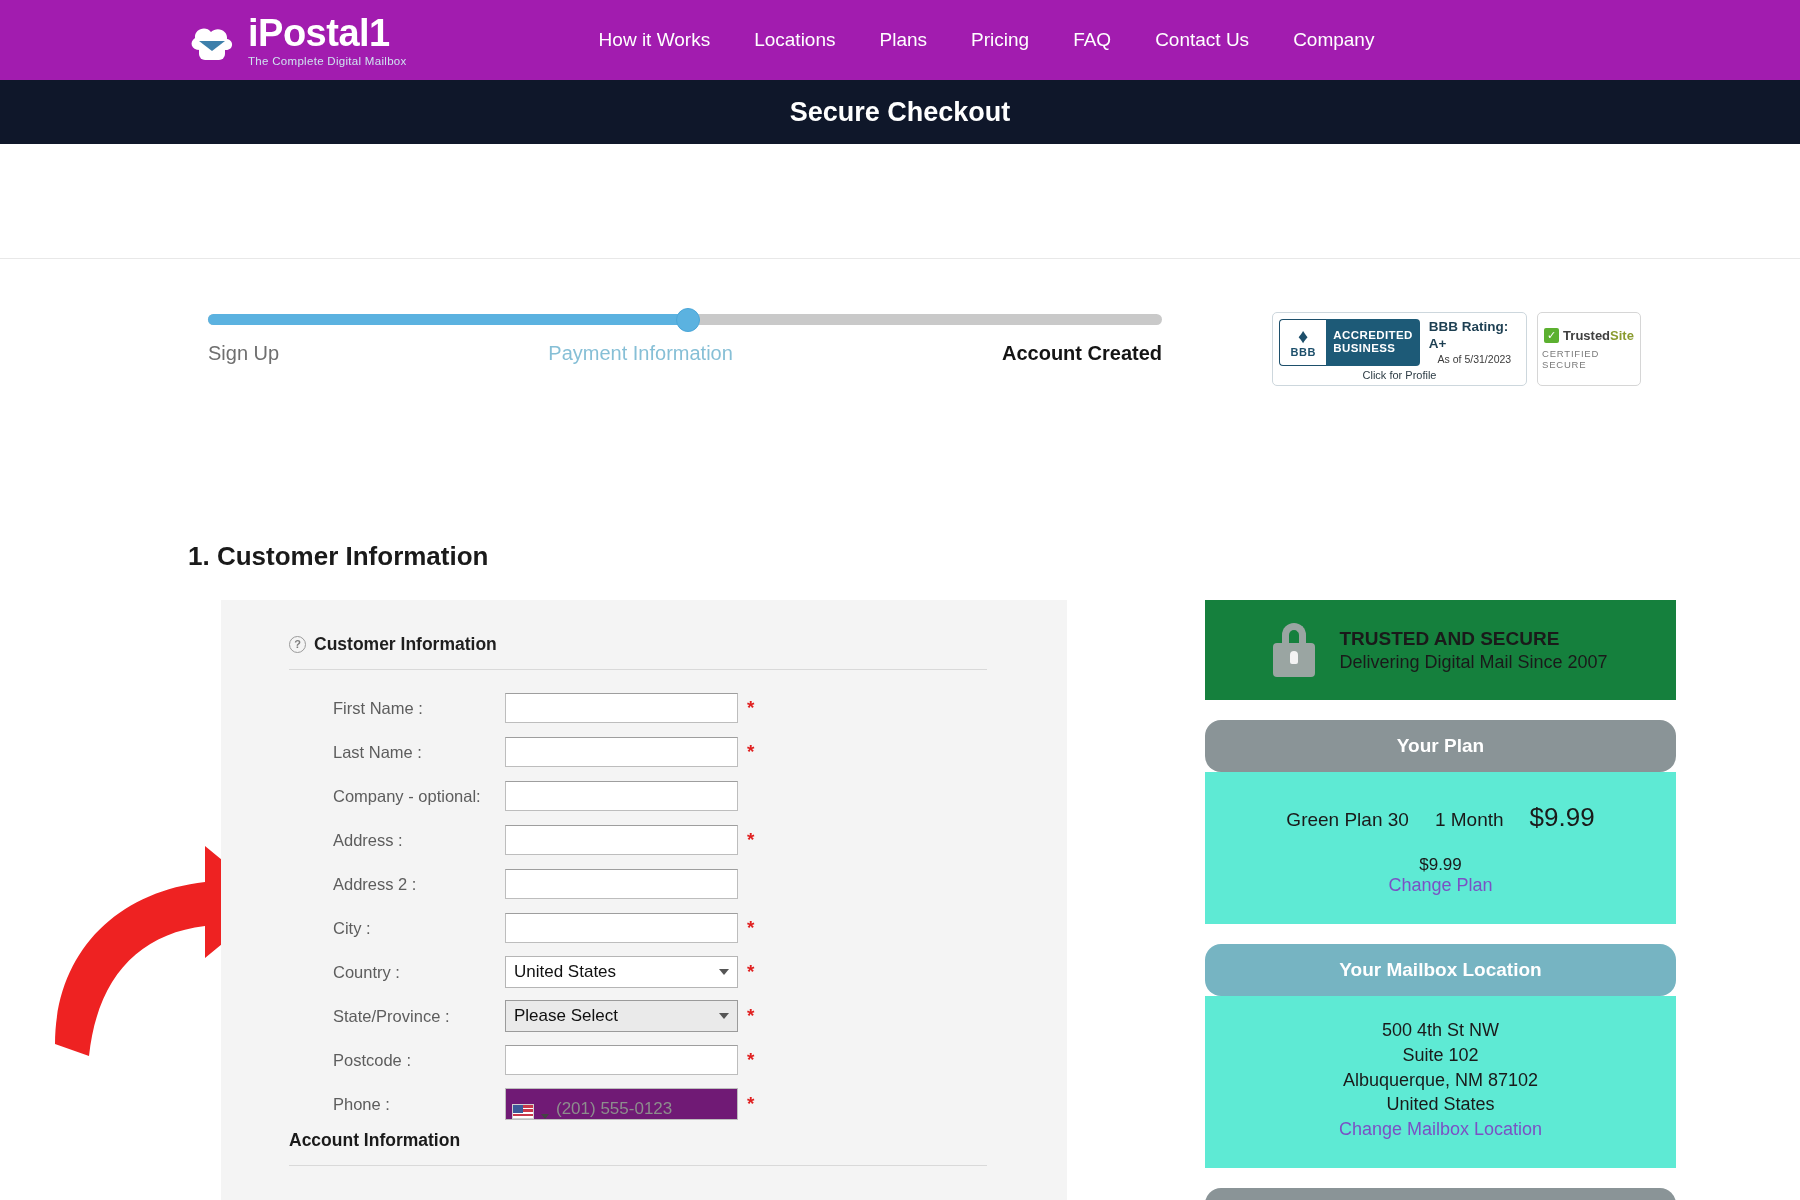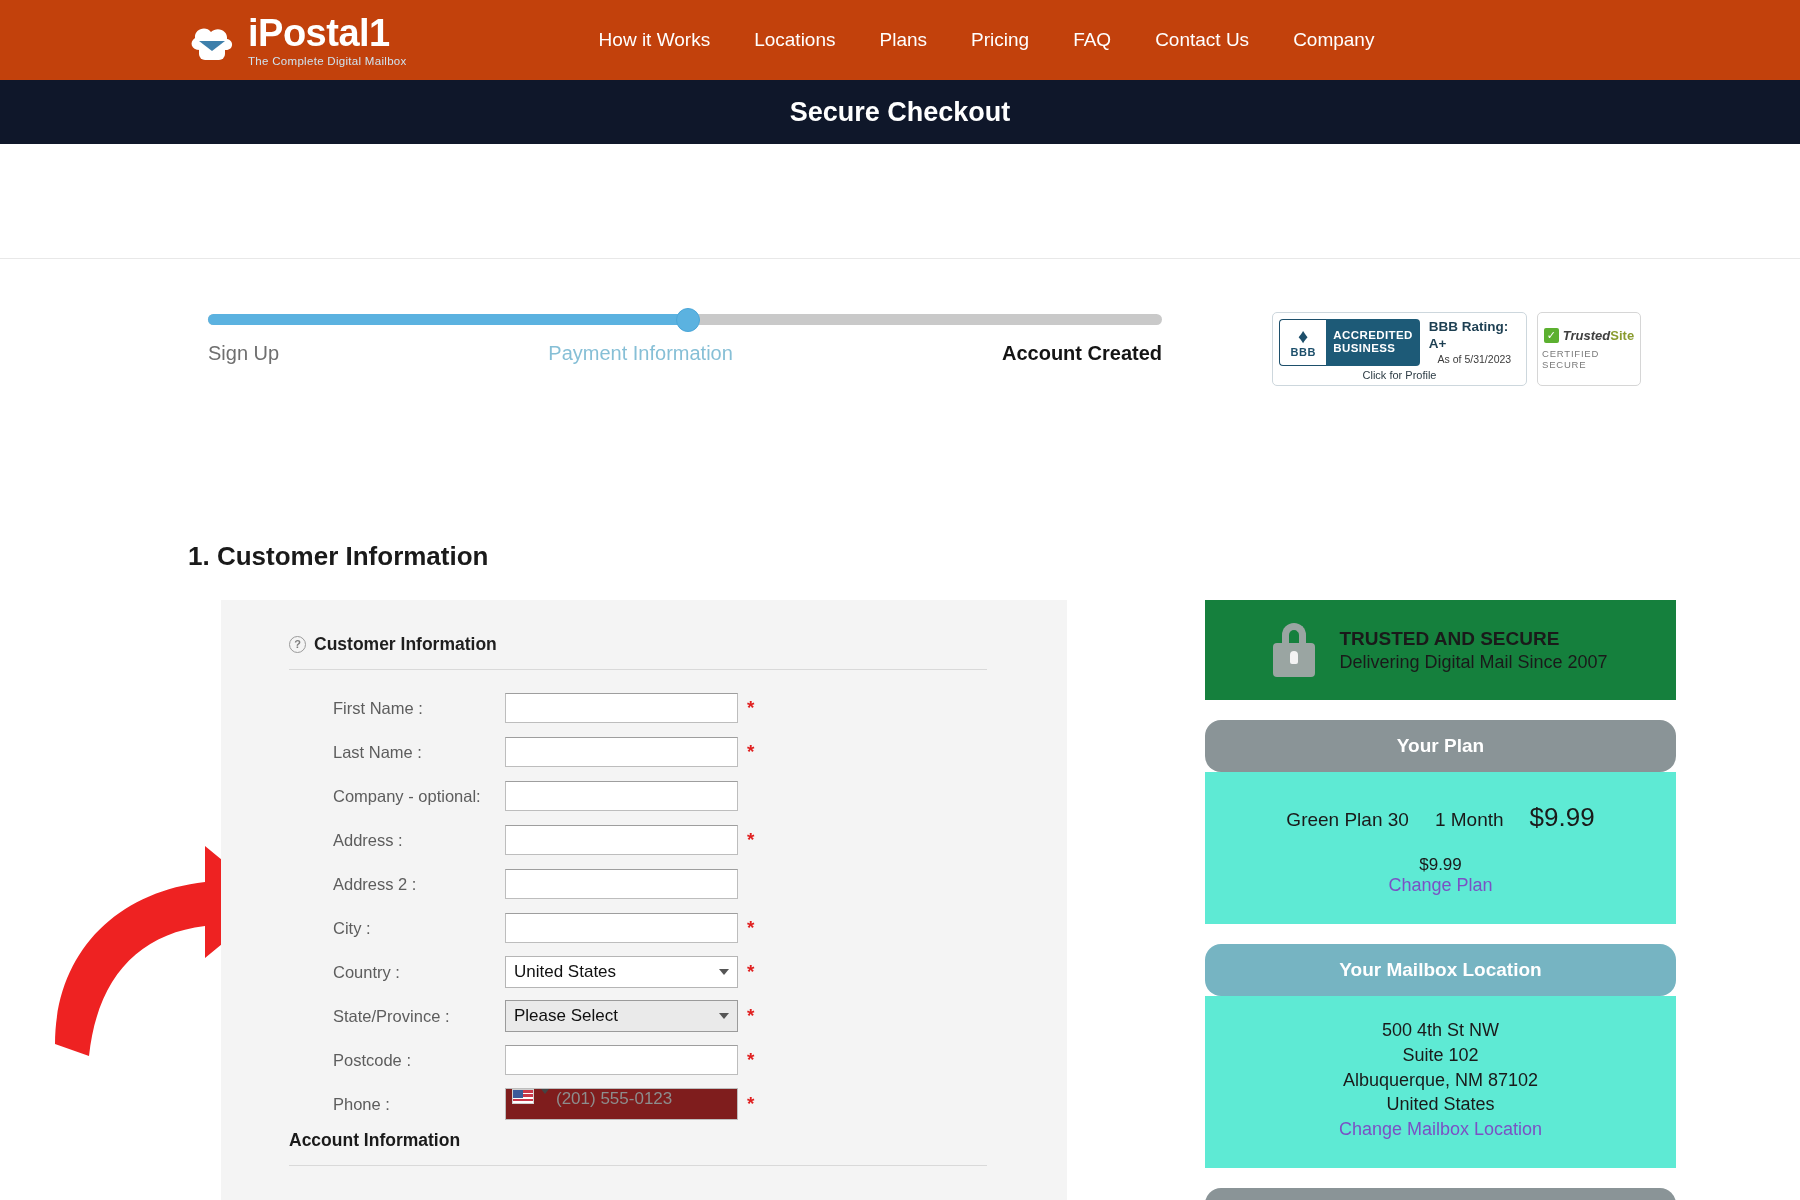"iPostal1" .topnav { background: #c2410c -> #a21caf }
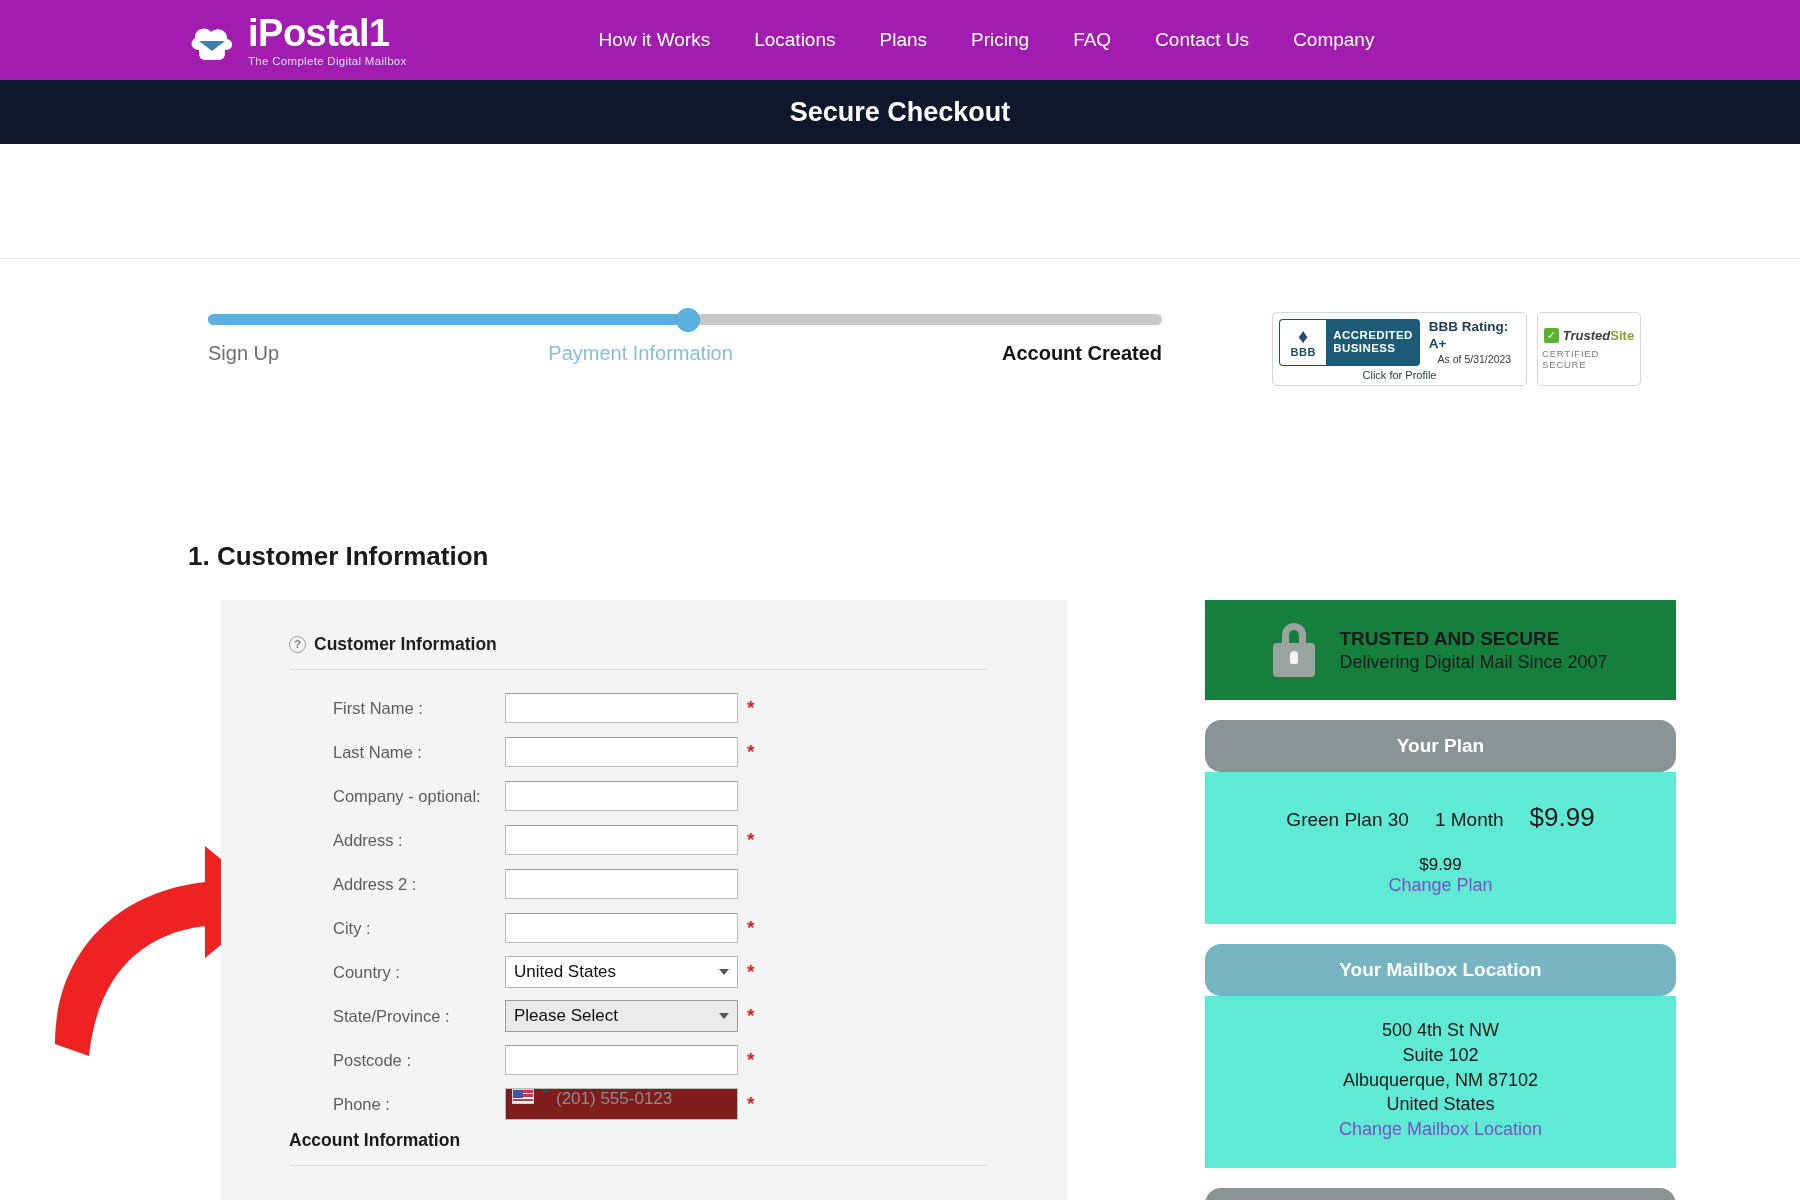"Trusted" .ts-name .a { font-style: italic -> none }
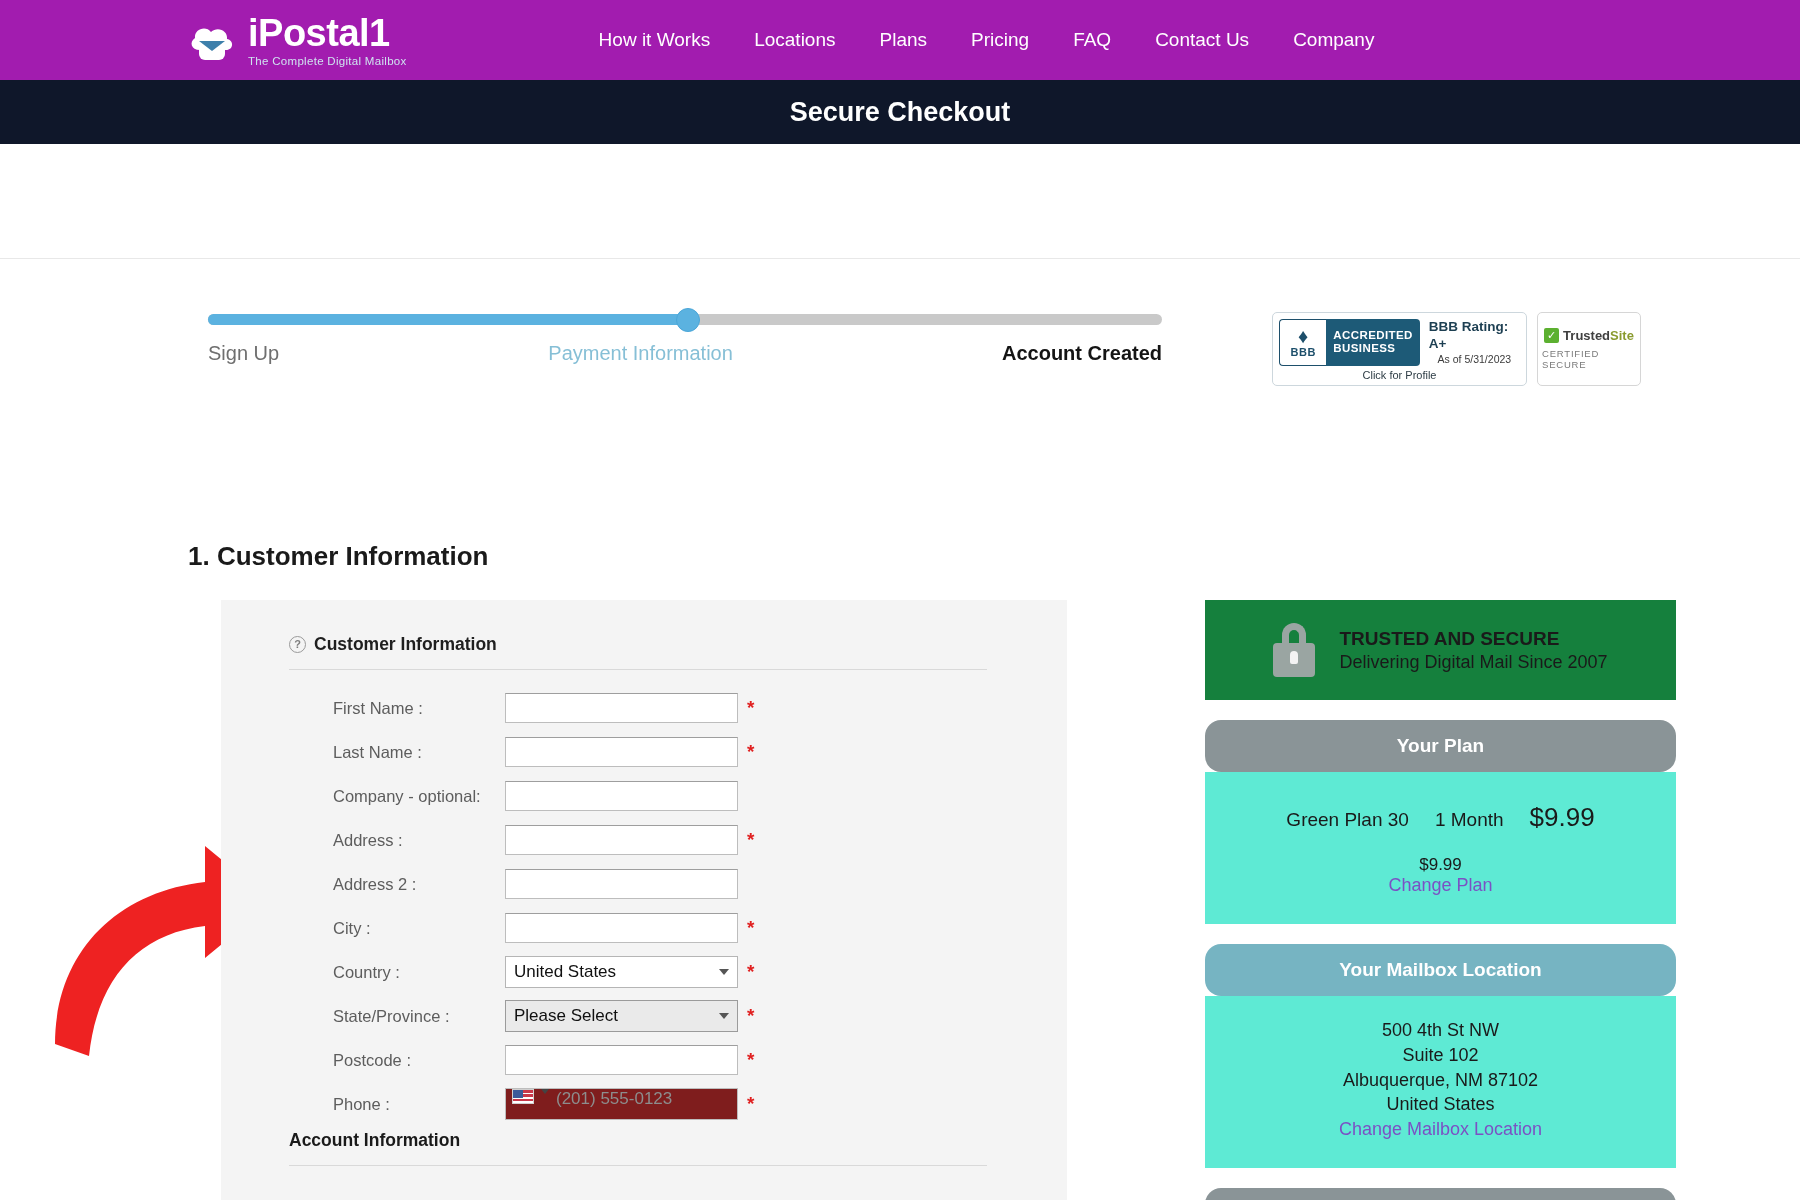"(201) 555-0123" .phone-box { align-items: flex-start -> flex-end; background: #7f1d1d -> #701a75 }
